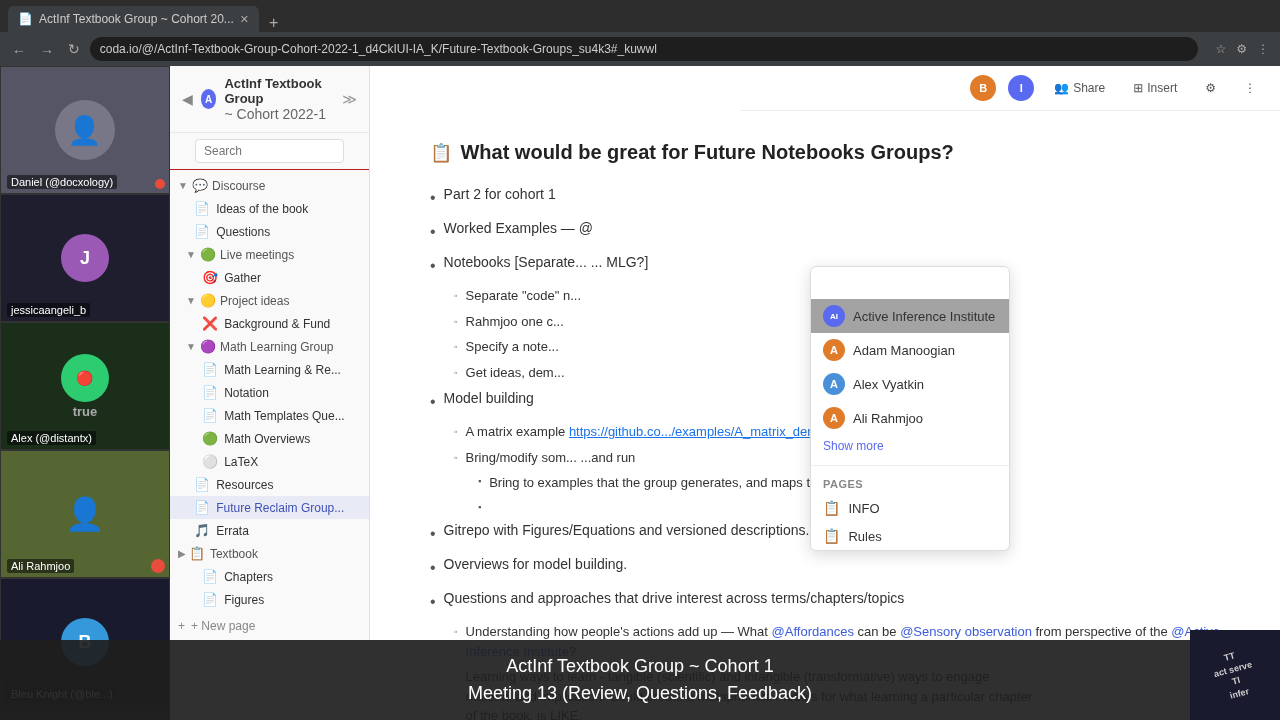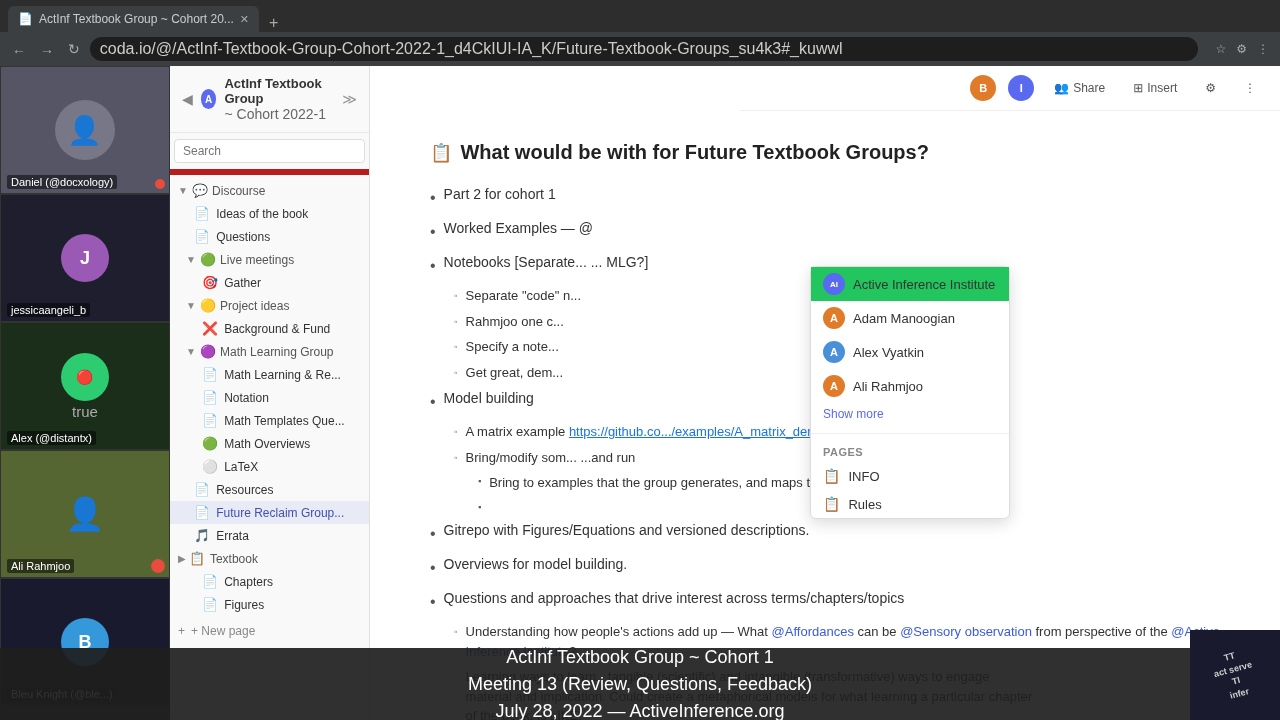"coda.io/@/ActInf-Textbook-Group-Cohort-2" .url-bar { font-size: 16px -> 12px }
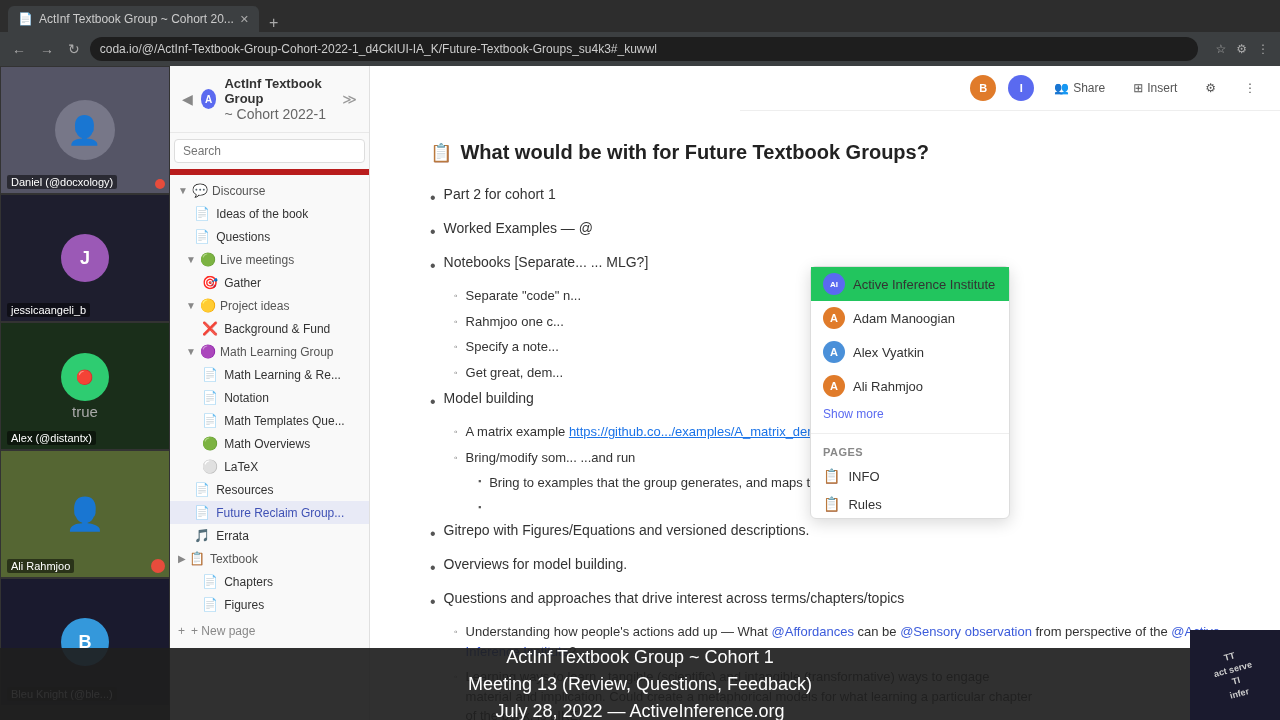"Search" .sidebar-search { border-bottom: 6px solid #b91c1c -> 1px solid #b91c1c; padding: 6px 4px -> 6px 25px }
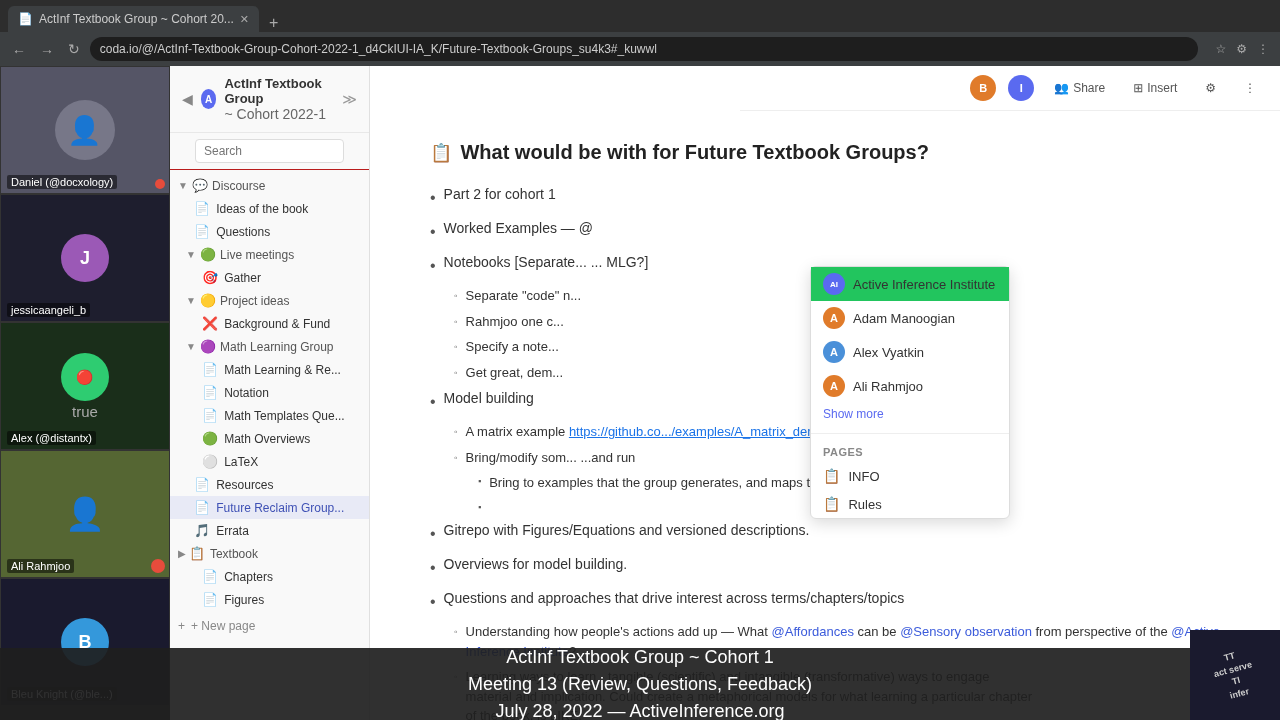"What would be with for" span { text: with for  Future Textbook -> great for  Future Notebooks }
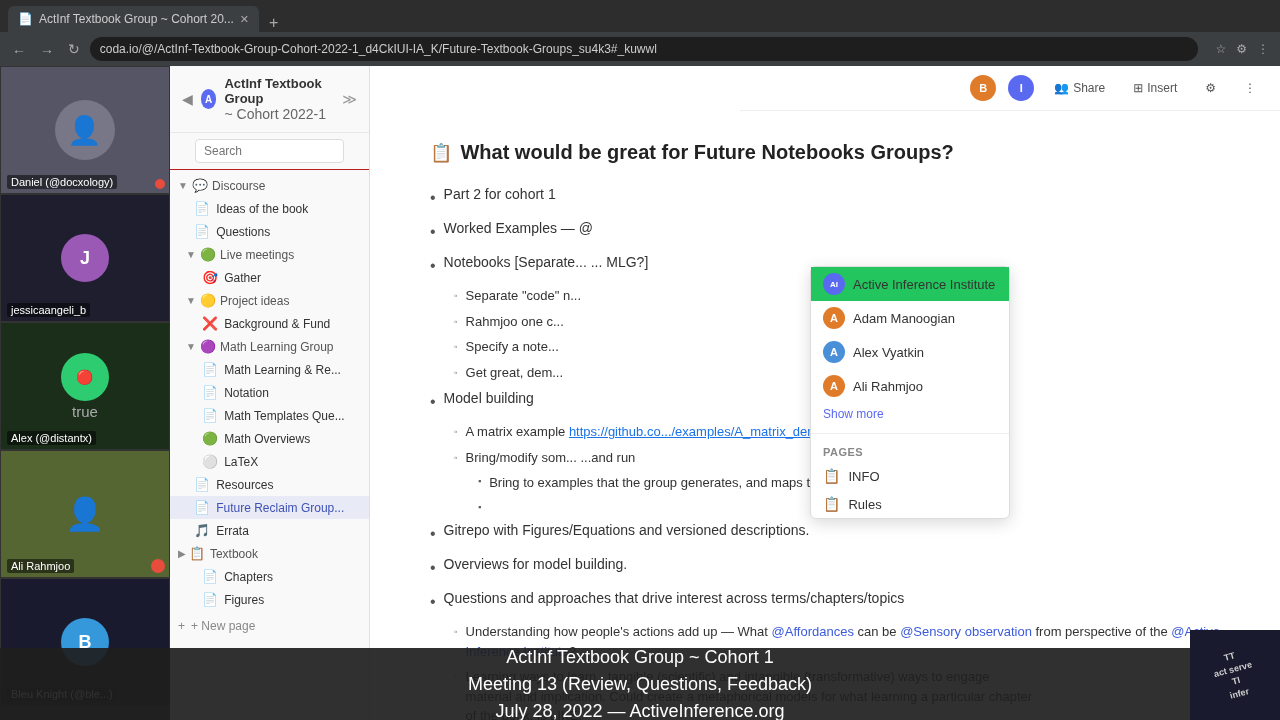"AI" .popup-item.highlighted { background: #22c55e -> #a3a3a3; margin-top: none -> 32px }
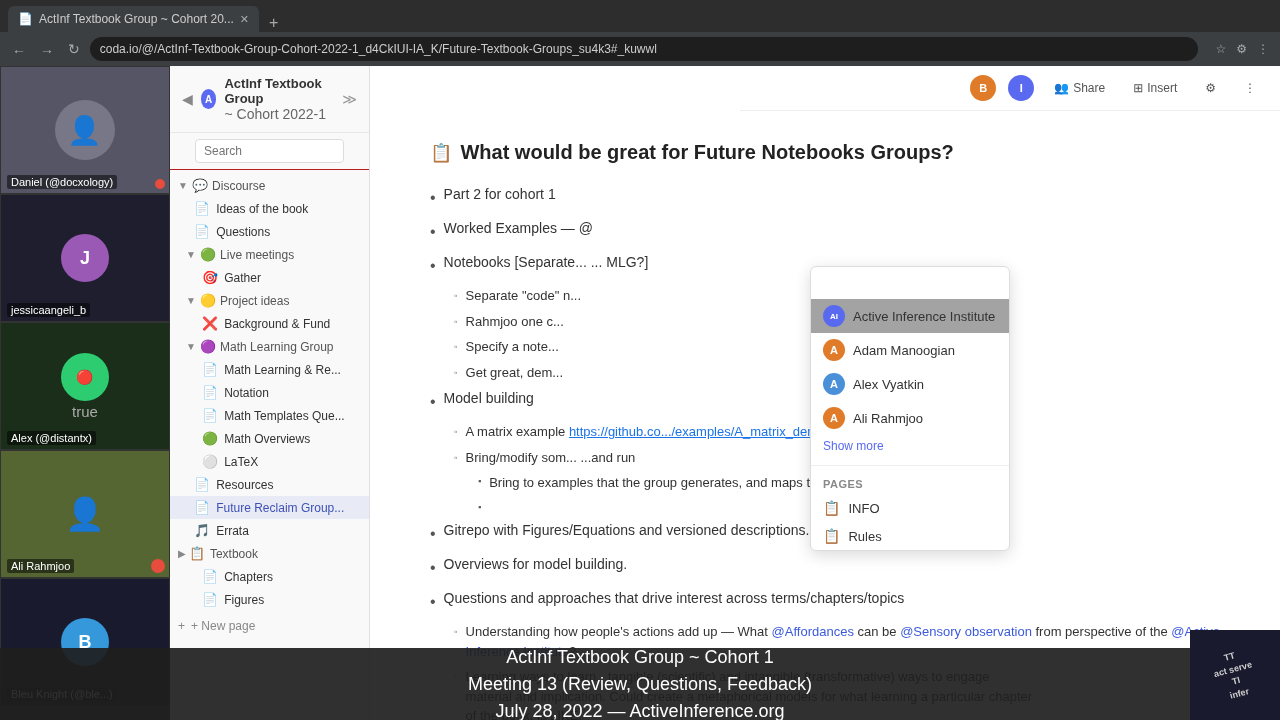"Get great, dem..." span { text: great -> ideas }
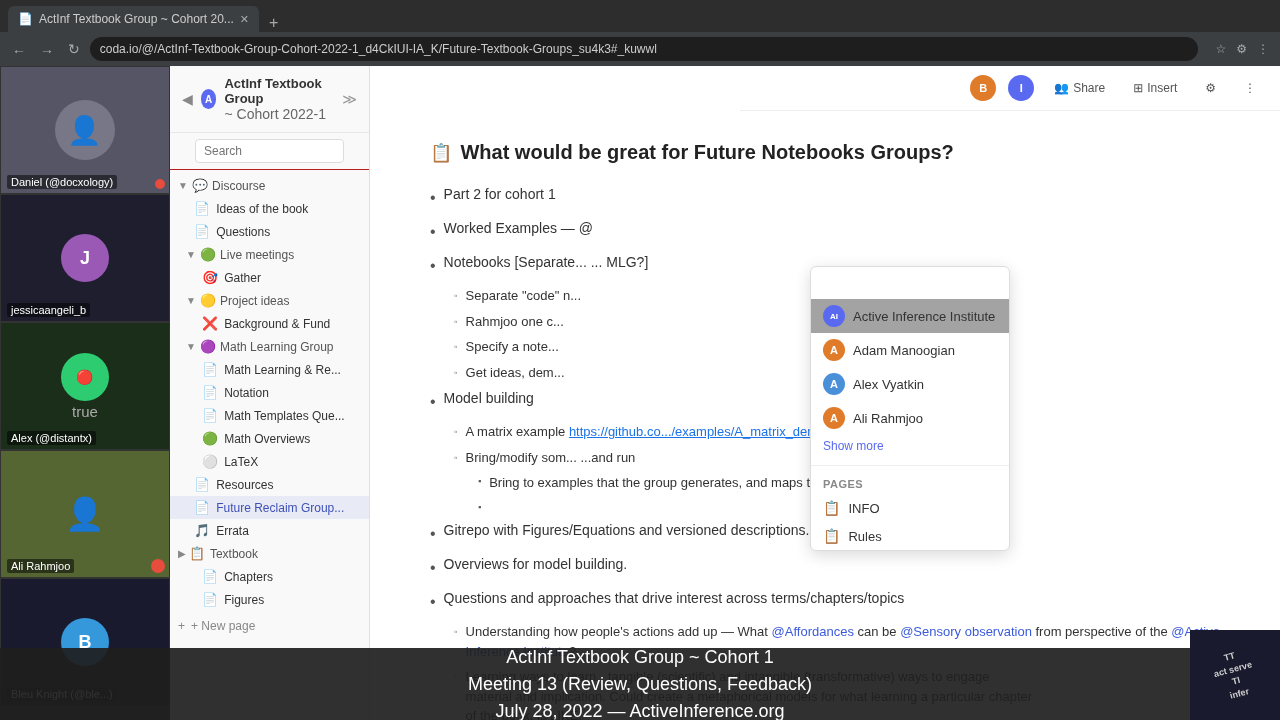"true" .connecting-text { font-size: 15px -> 13px; font-weight: none -> bold }
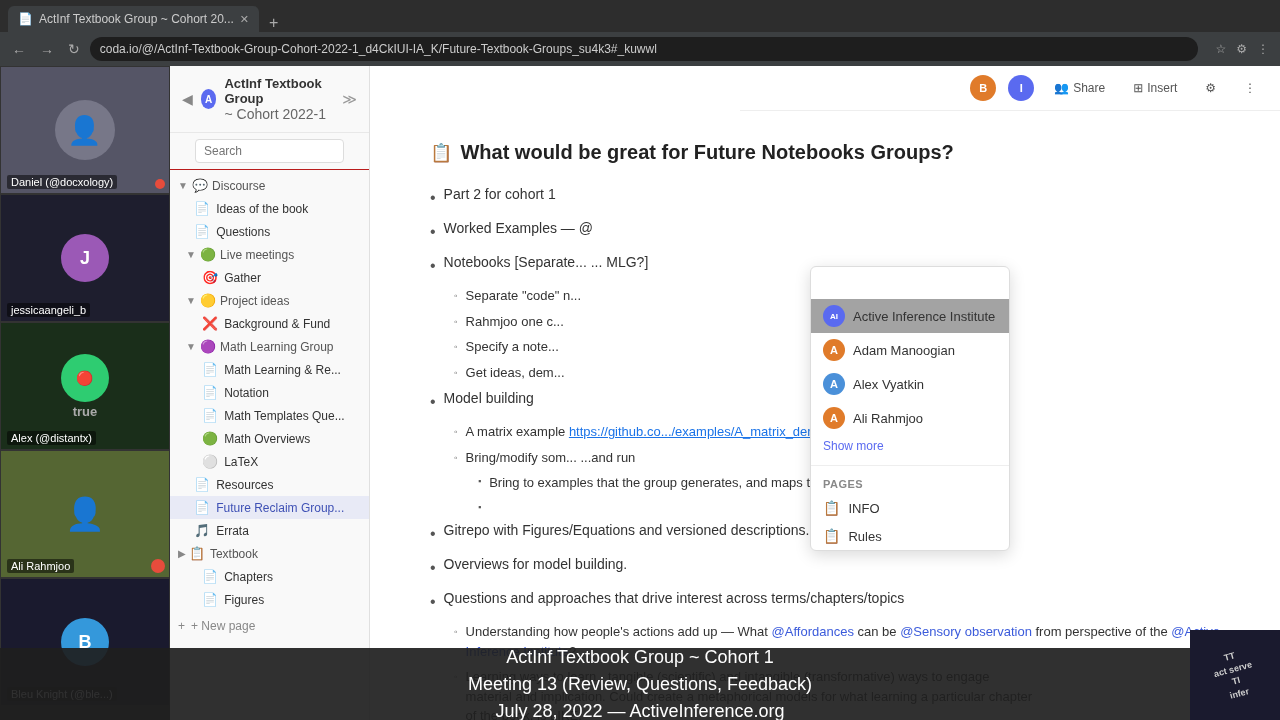"ActInf Textbook Group ~ Cohort 1" .bottom-banner { height: 72px -> 80px }
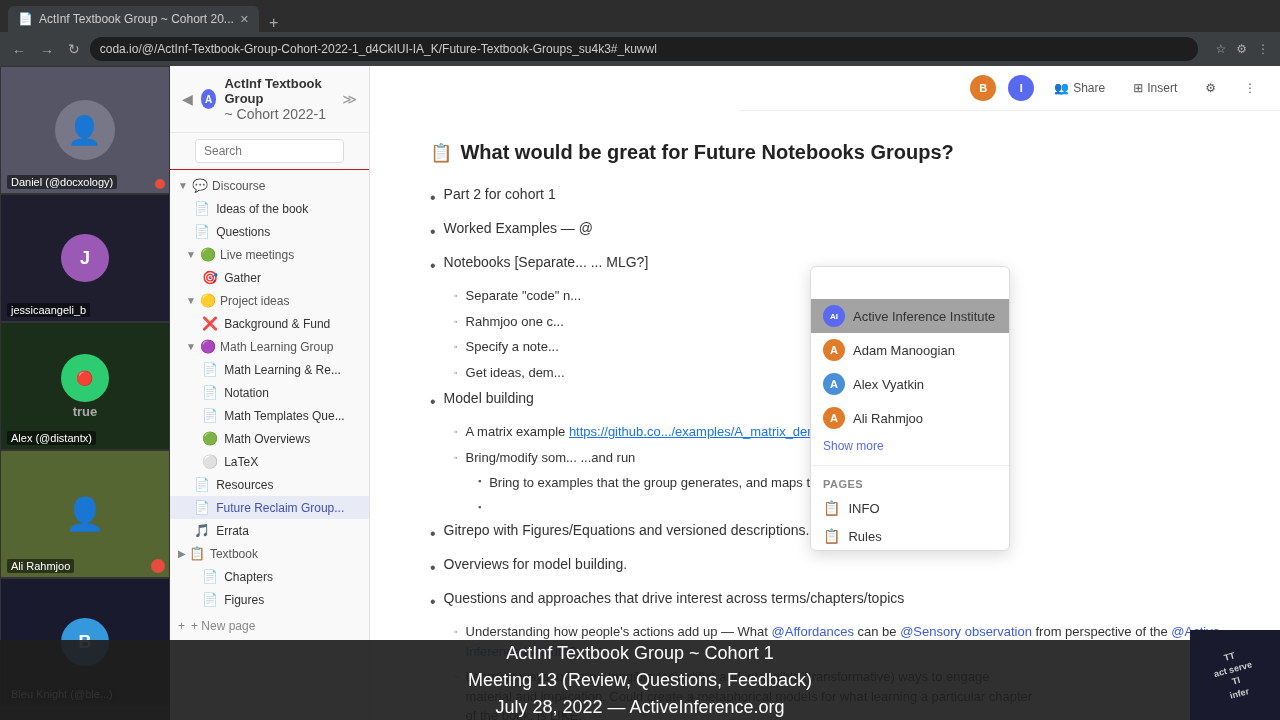"July 28, 2022 — ActiveInference.org" div { html: <div>July 28, 2022 — ActiveInference.org</div> -> none }
